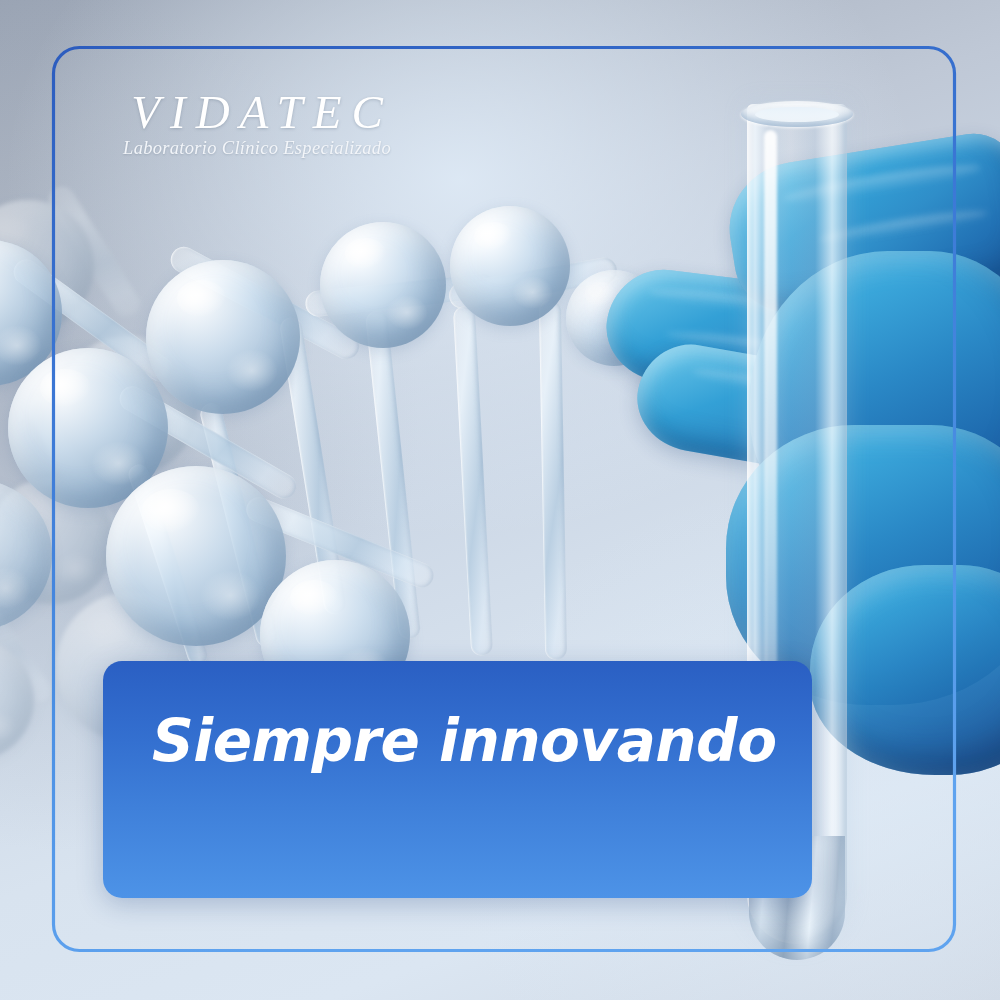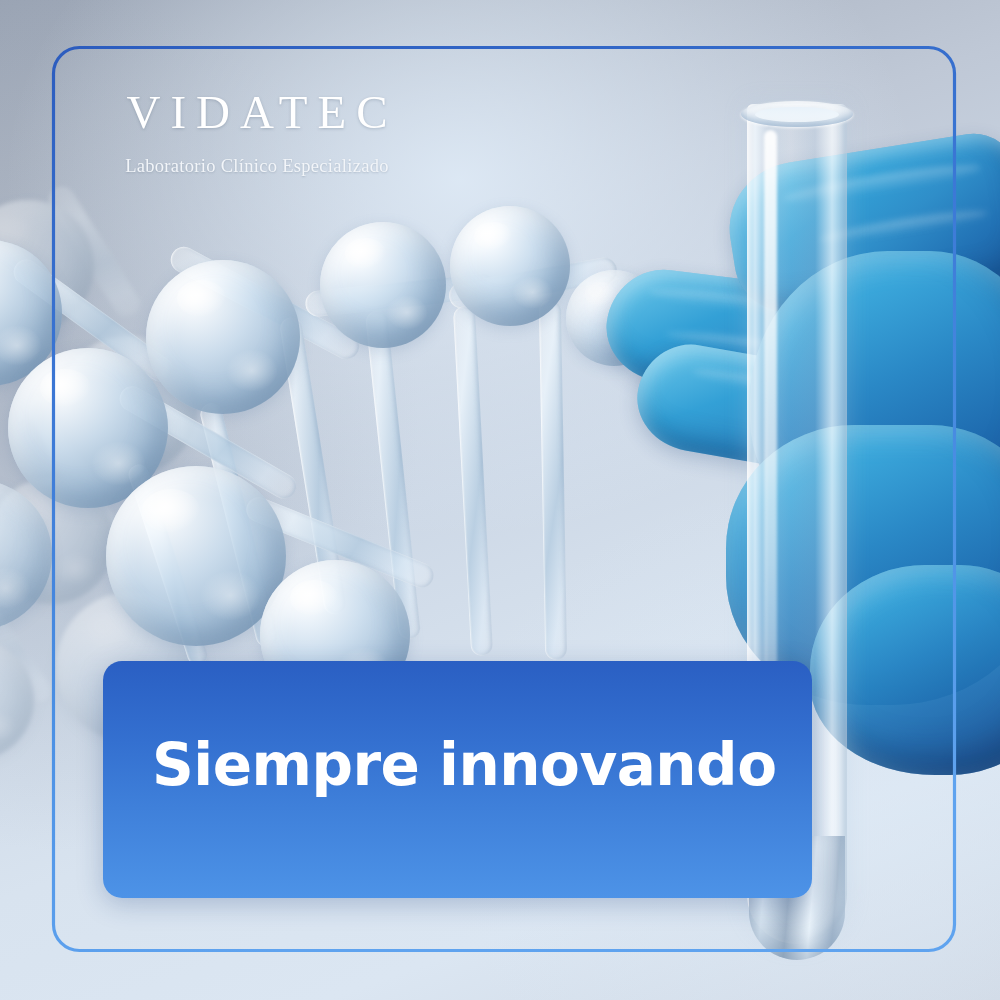"VIDATEC" #poster { font-style: none -> italic }
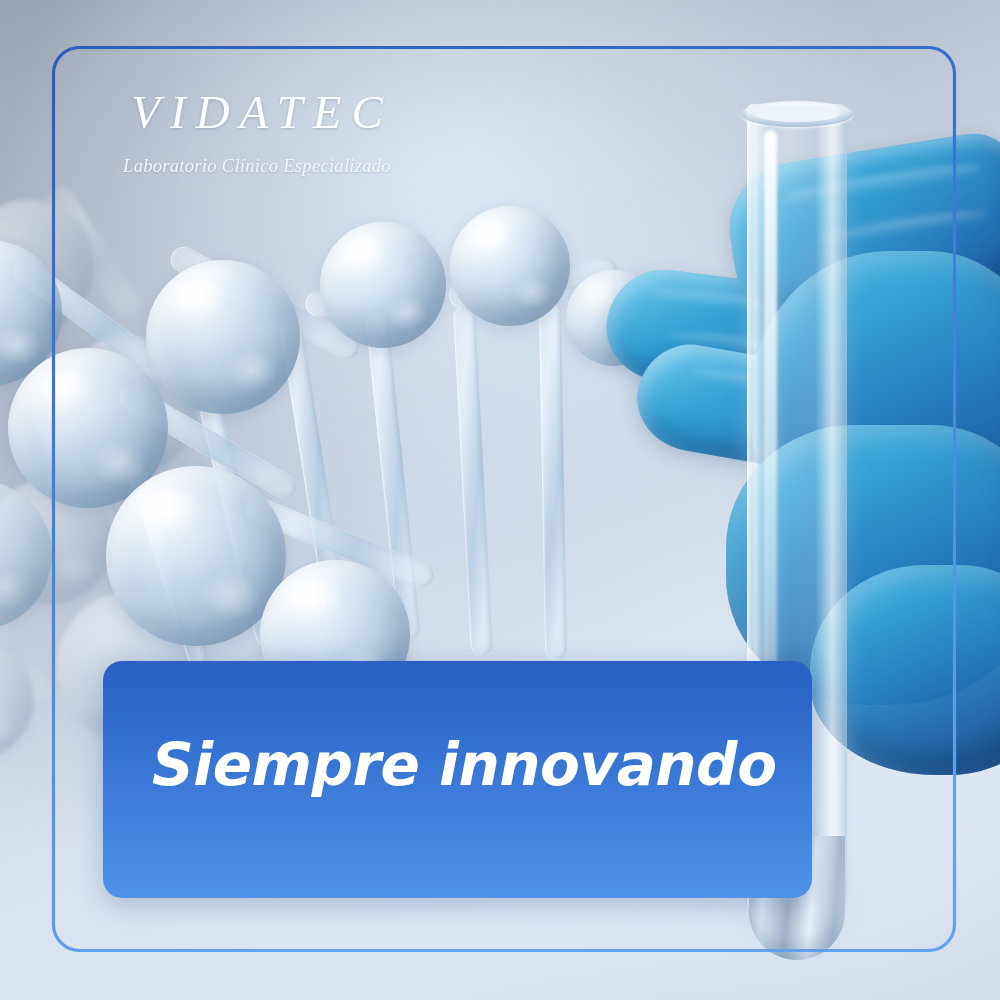"Laboratorio Clínico Especializado" .logo-tag { margin-top: 18px -> 0 }
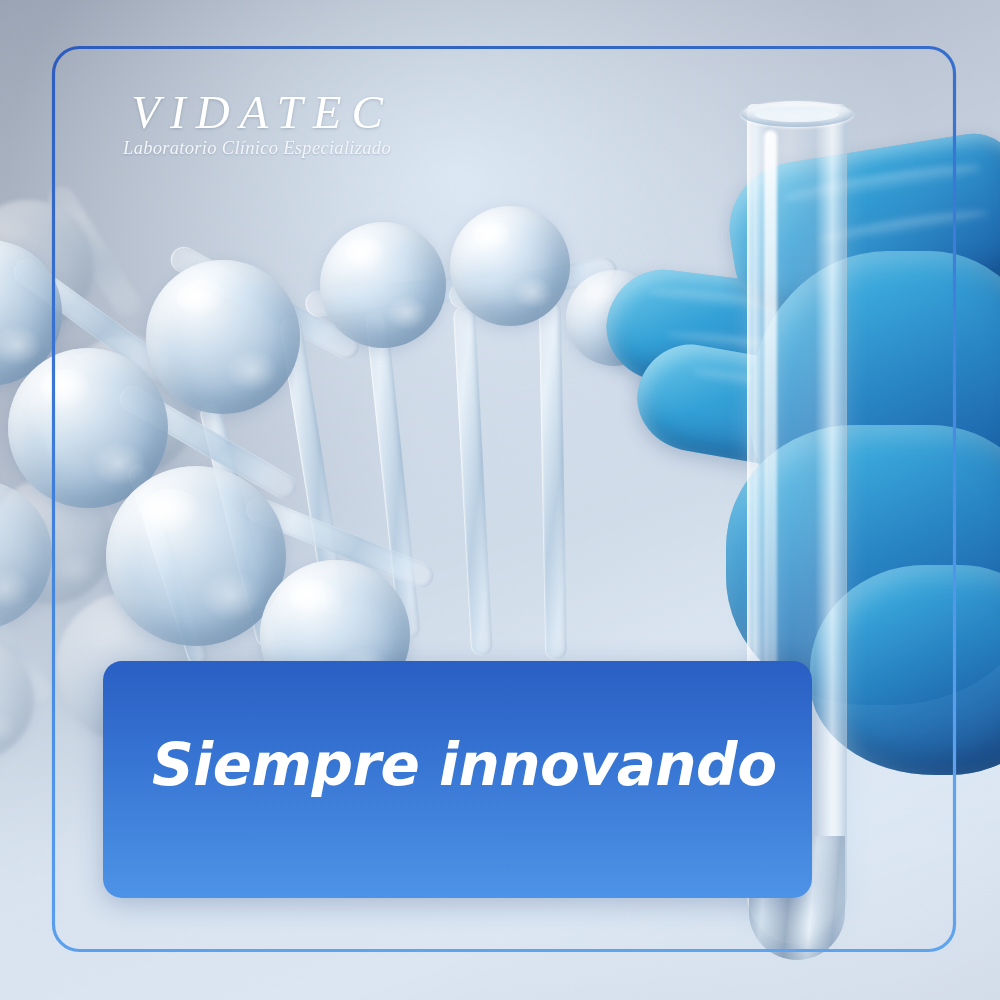"Siempre innovando" .banner-text { margin-top: 24px -> none }
